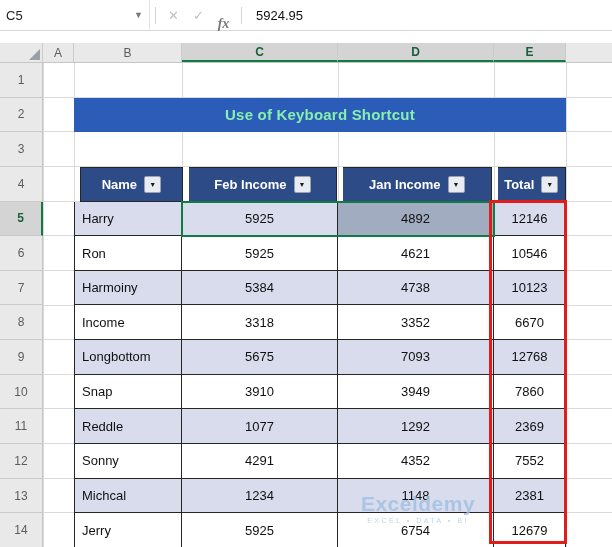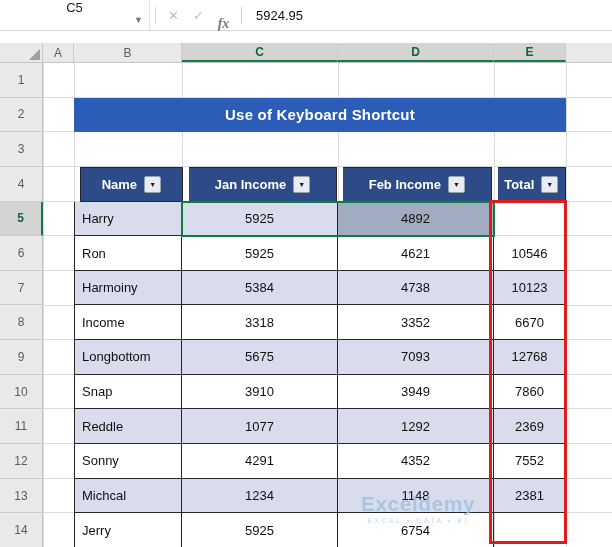"C5" .name-box { flex-direction: column -> none }
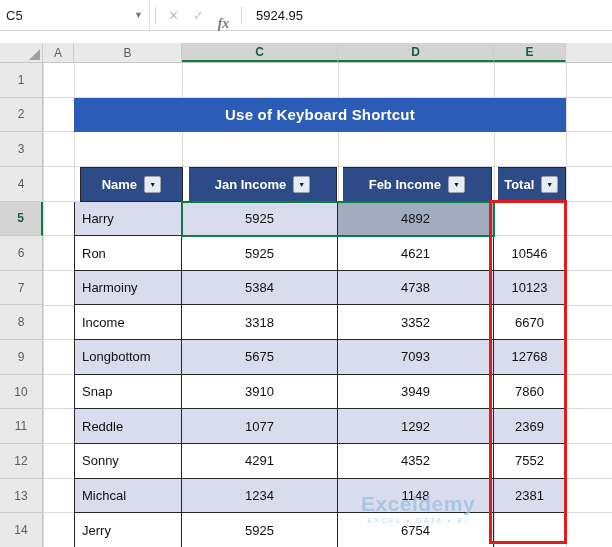"Use of Keyboard Shortcut" .banner { color: #ffffff -> #86efac }
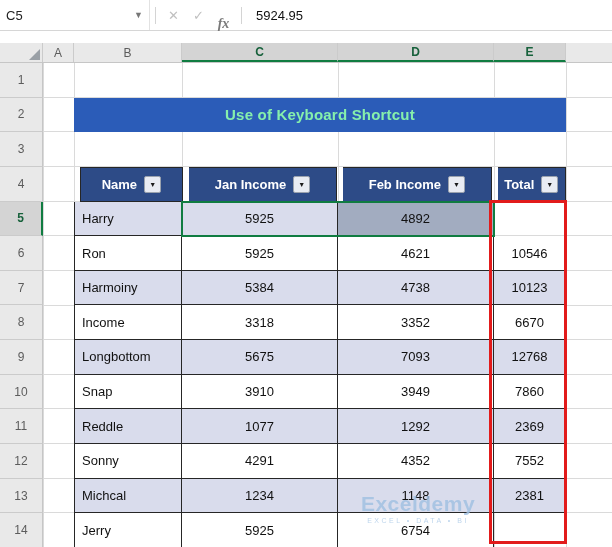"Jan Income" div.xcell { order: before "Feb Income" -> after "Feb Income" }
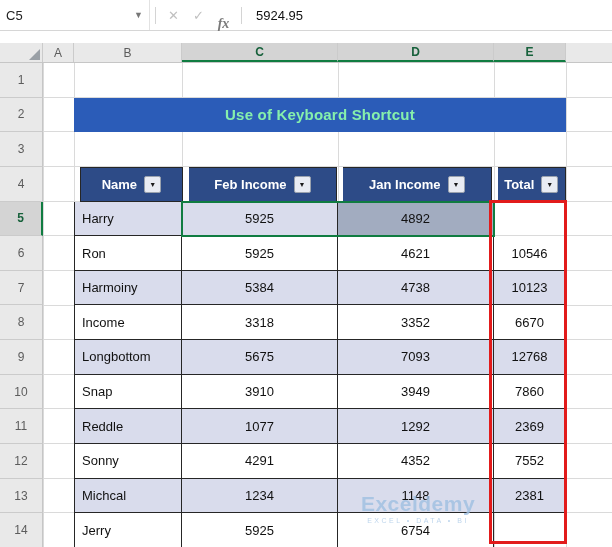"12146" div.xcell { html: none -> <div>12146</div> }
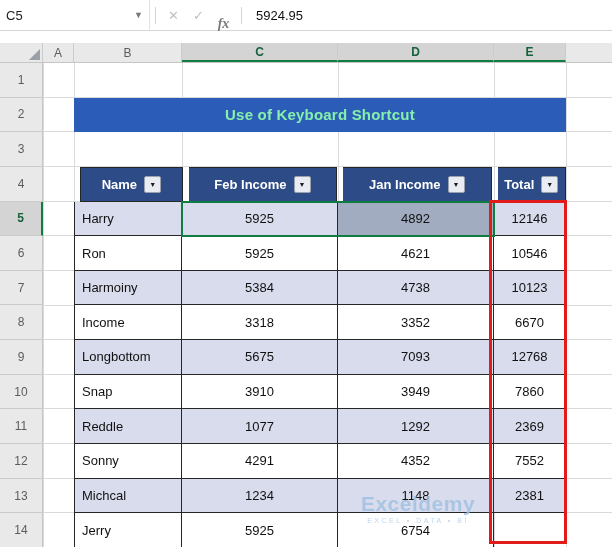"12679" div.xcell { html: none -> <div>12679</div> }
